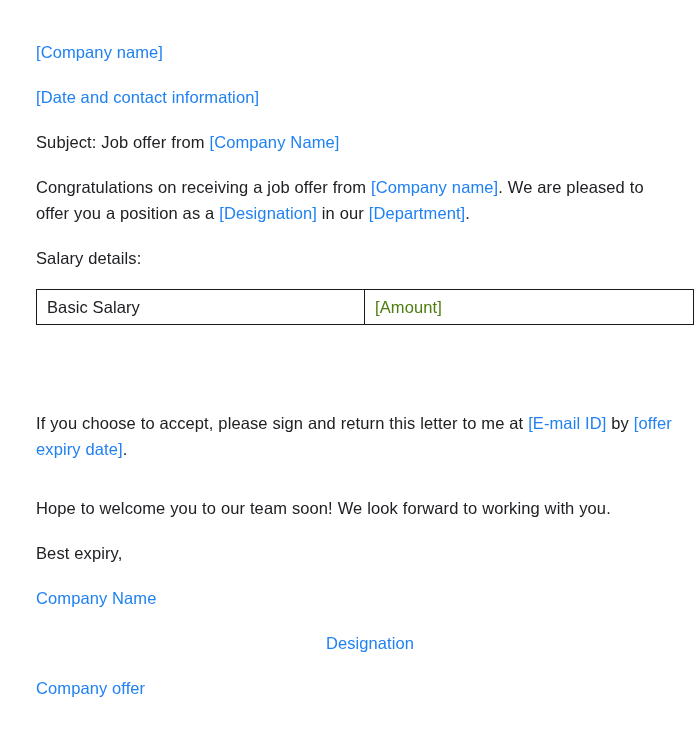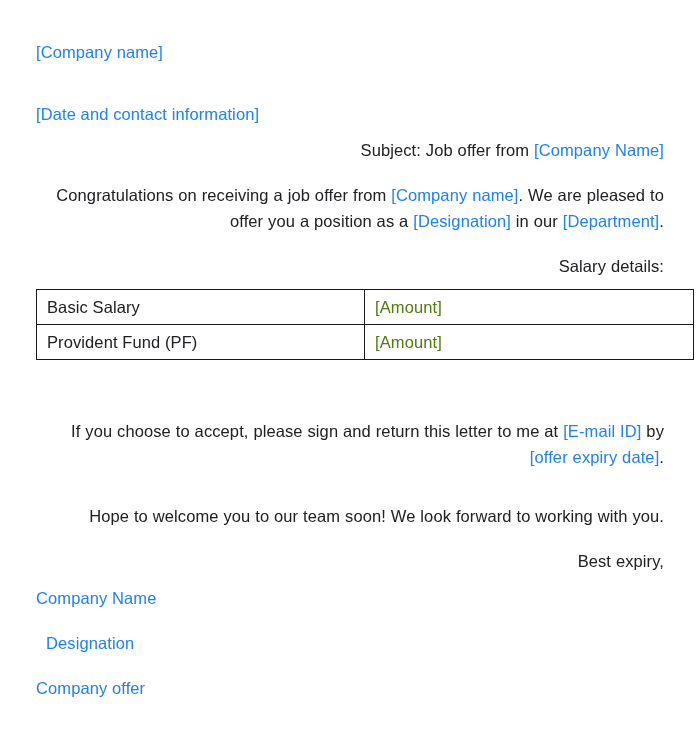"[Date and contact information]" .r-date-contact { margin-top: 17px -> none }
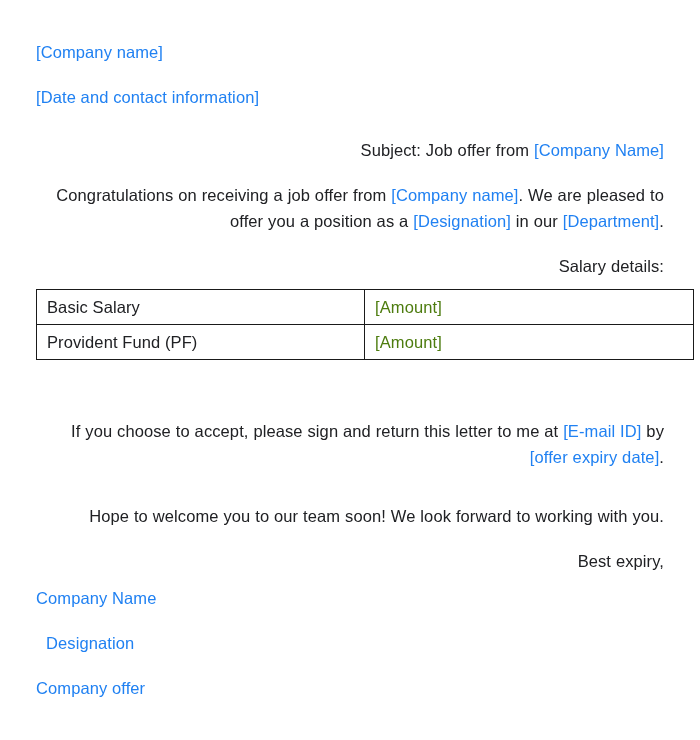"Subject: Job offer from [Company" .para { margin: 8px -> 0; text-align: right -> none }
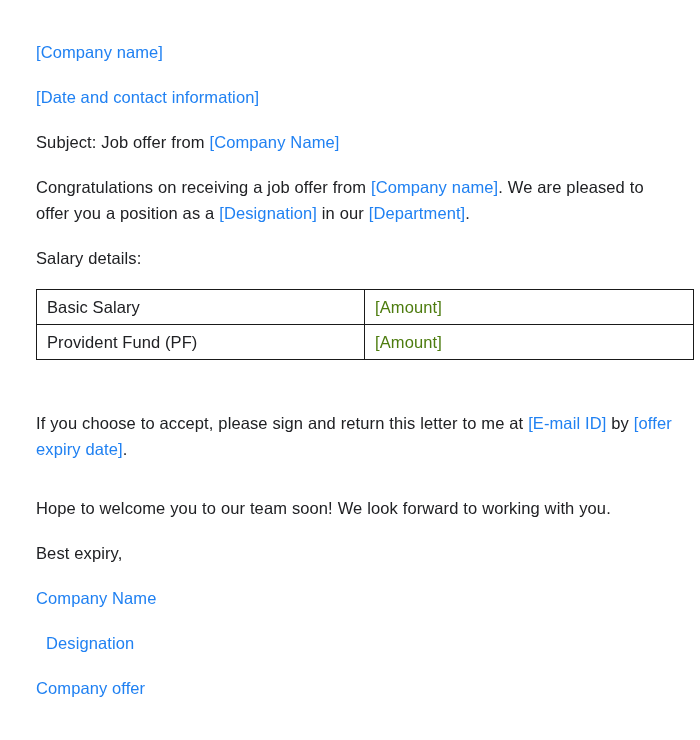"Provident Fund (PF)" tr { html: <tr> <td>Provident Fund (PF)</td> <td>[Amount]</td> </tr> -> none }
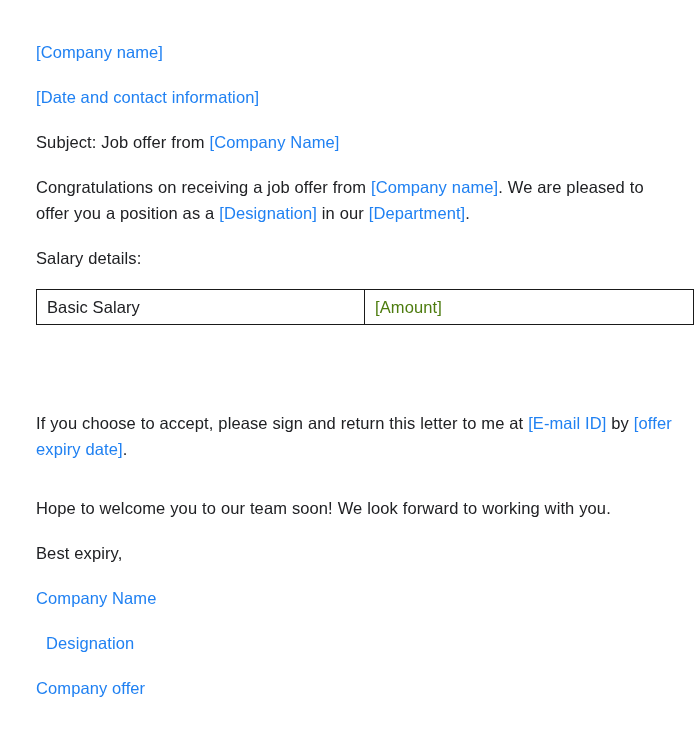"Designation" .r-designation { left: 10px -> 16px; text-align: none -> center }
